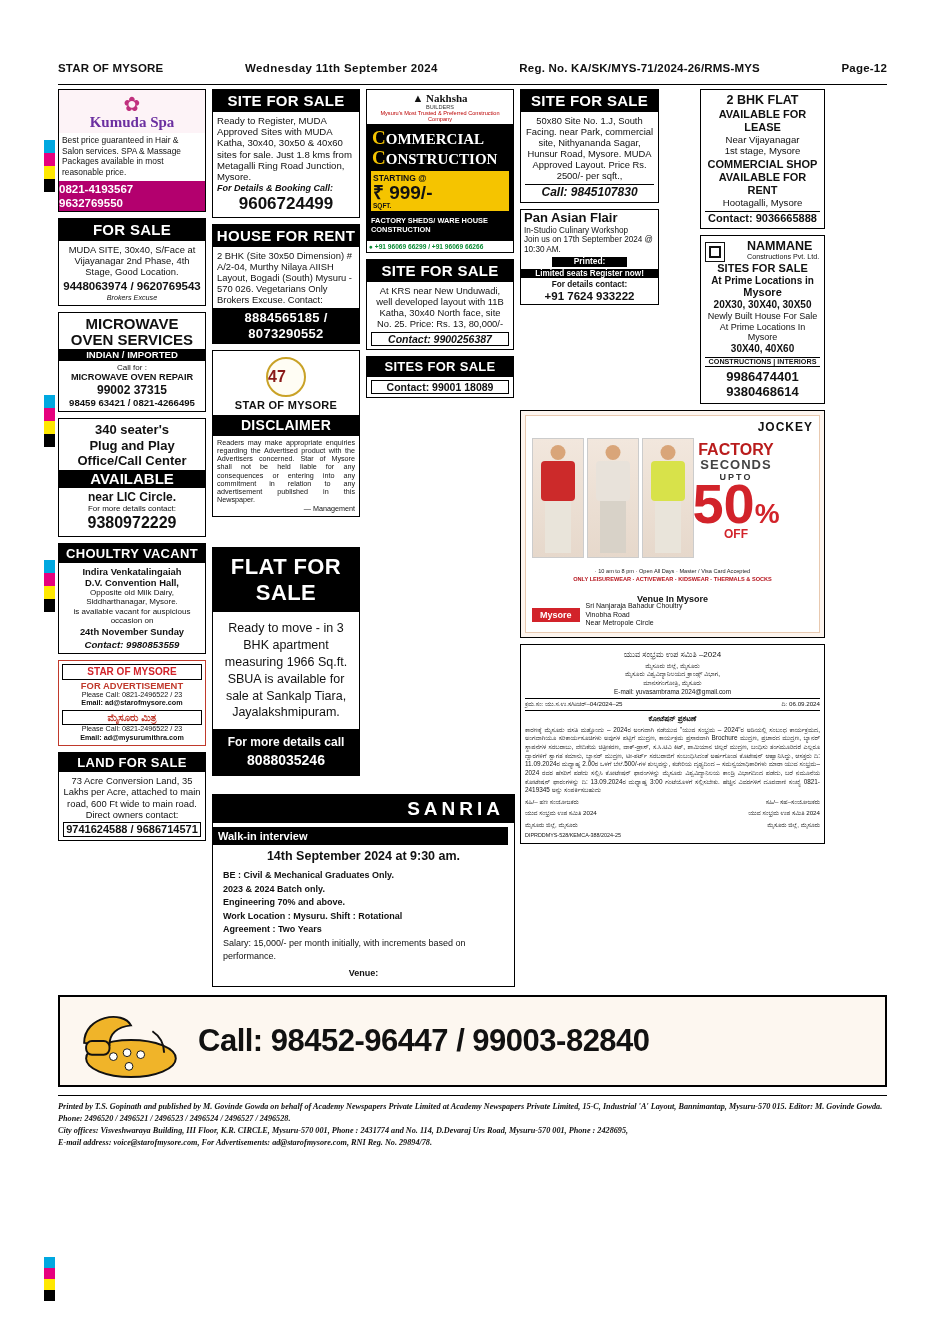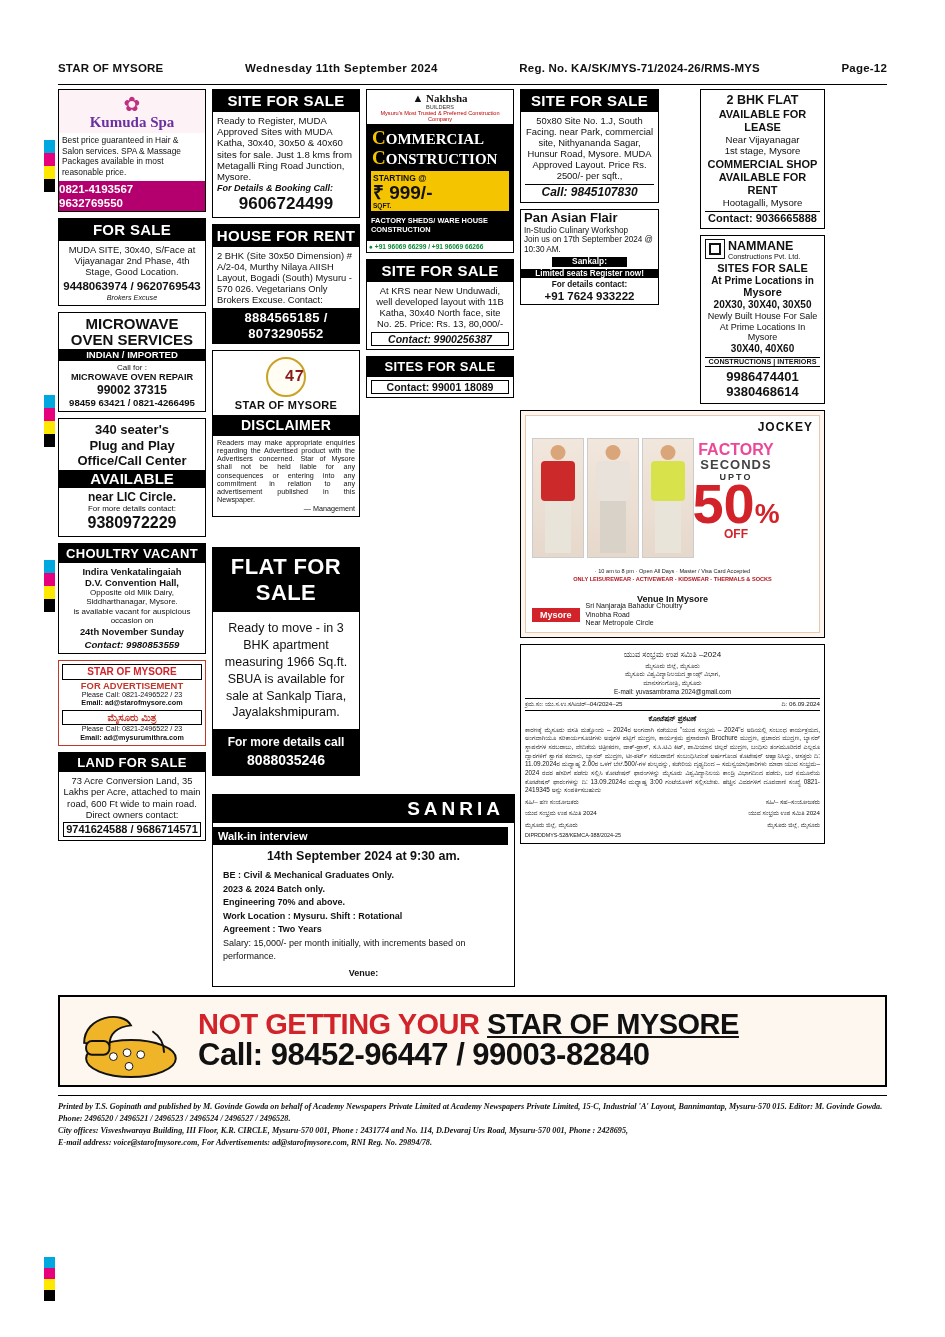"NAMMANE" div { align-items: flex-start -> flex-end; gap: 3px -> 22px }
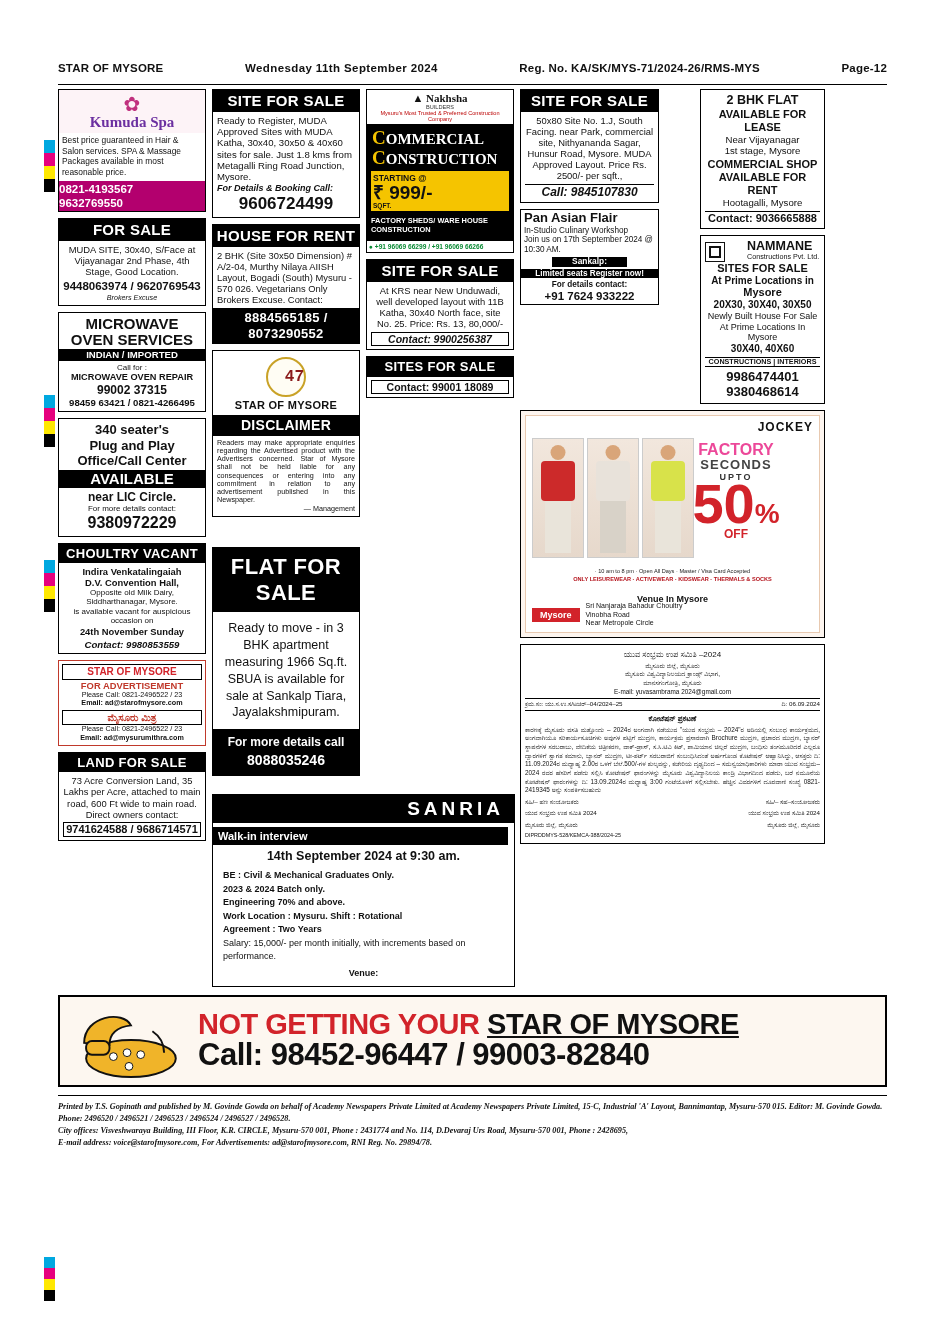"Sankalp:" div.b { text: Sankalp -> Printed }
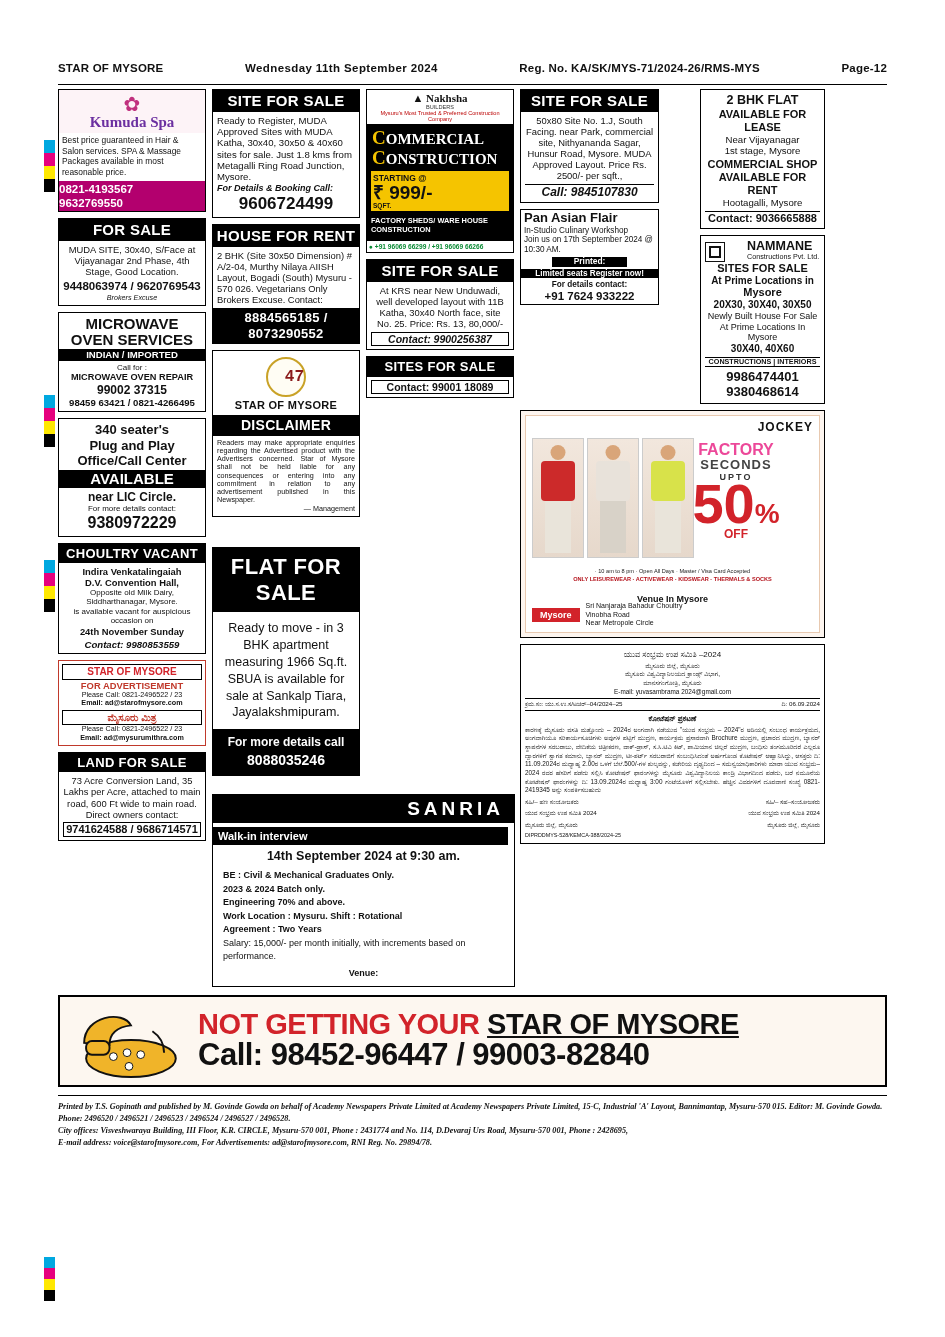"47" .circ47 { font-family: Liberation Mono, monospace -> none; justify-content: flex-end -> flex-start }
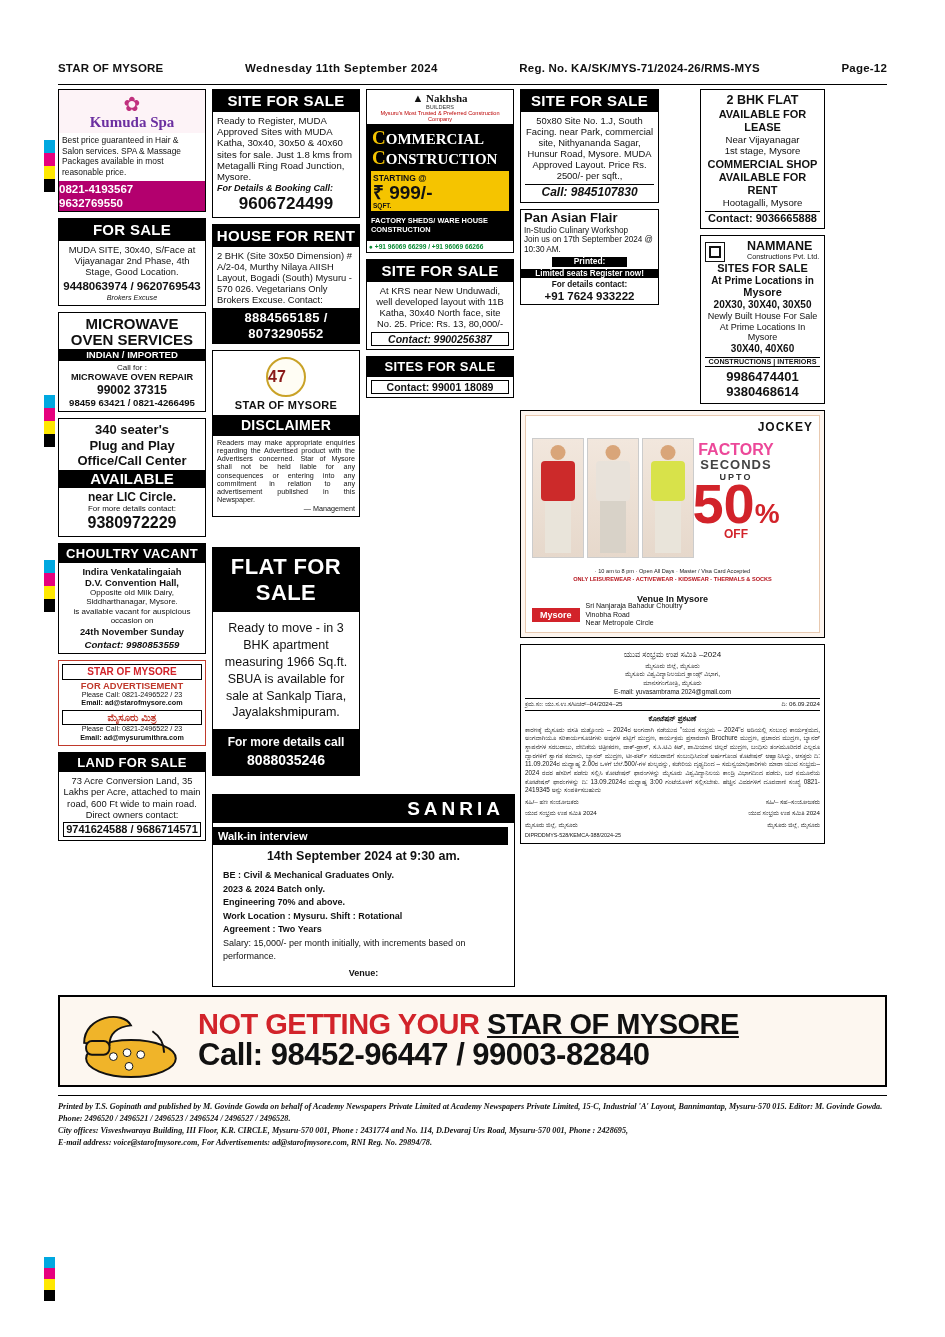"FACTORY" .jk-factory { color: #ec4899 -> #b91c1c }
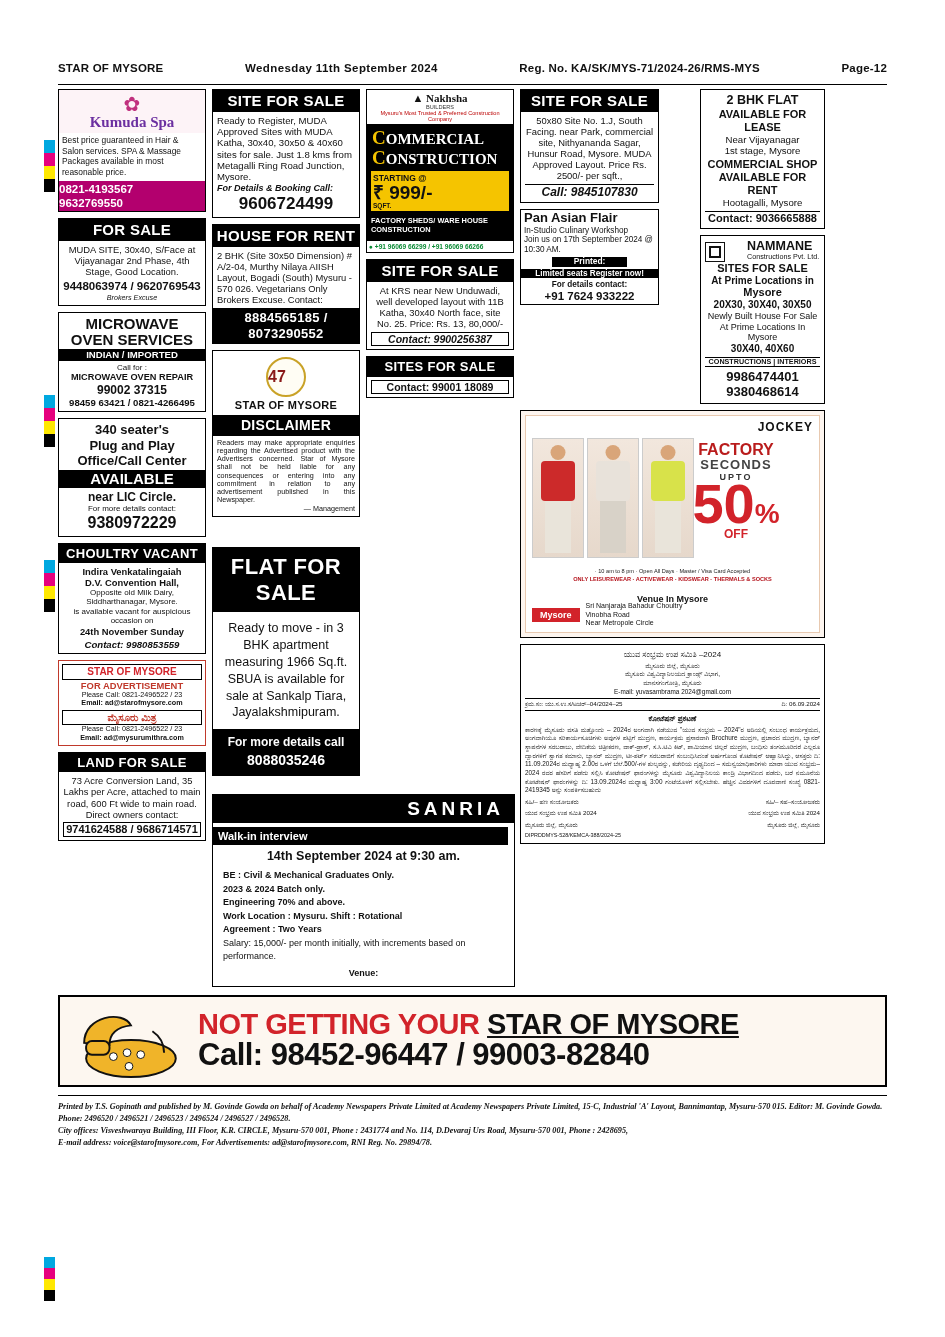"NOT GETTING YOUR STAR OF" div.notgetting { html: <div> <span>NOT GETTING YOUR </span><span>STAR OF MYSORE</span> </div> -> none }
